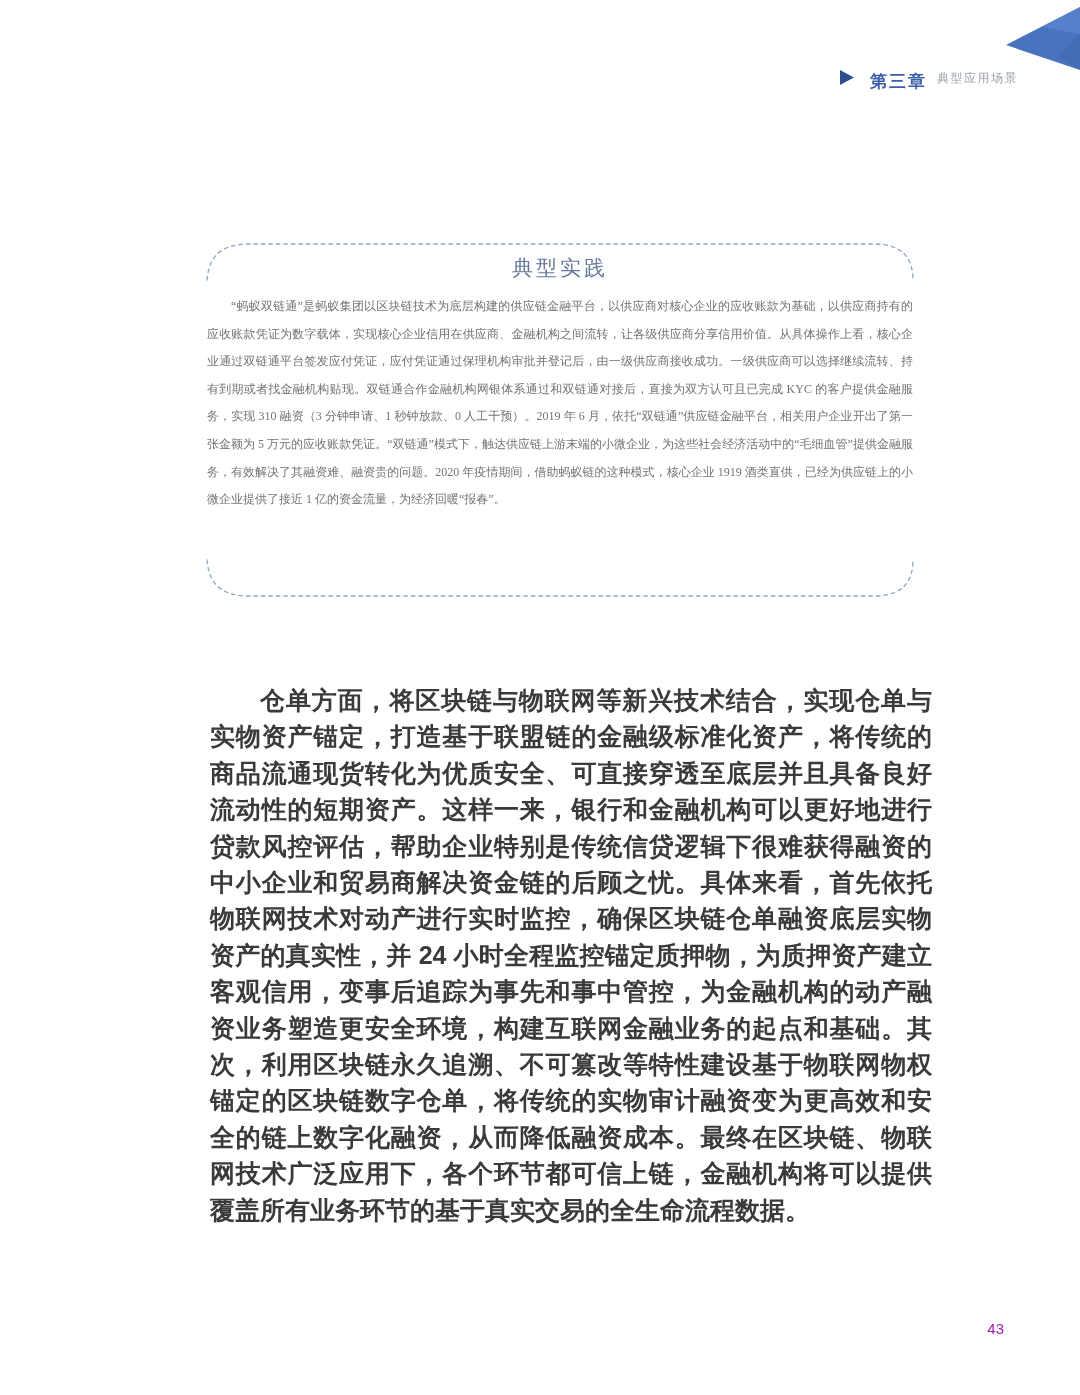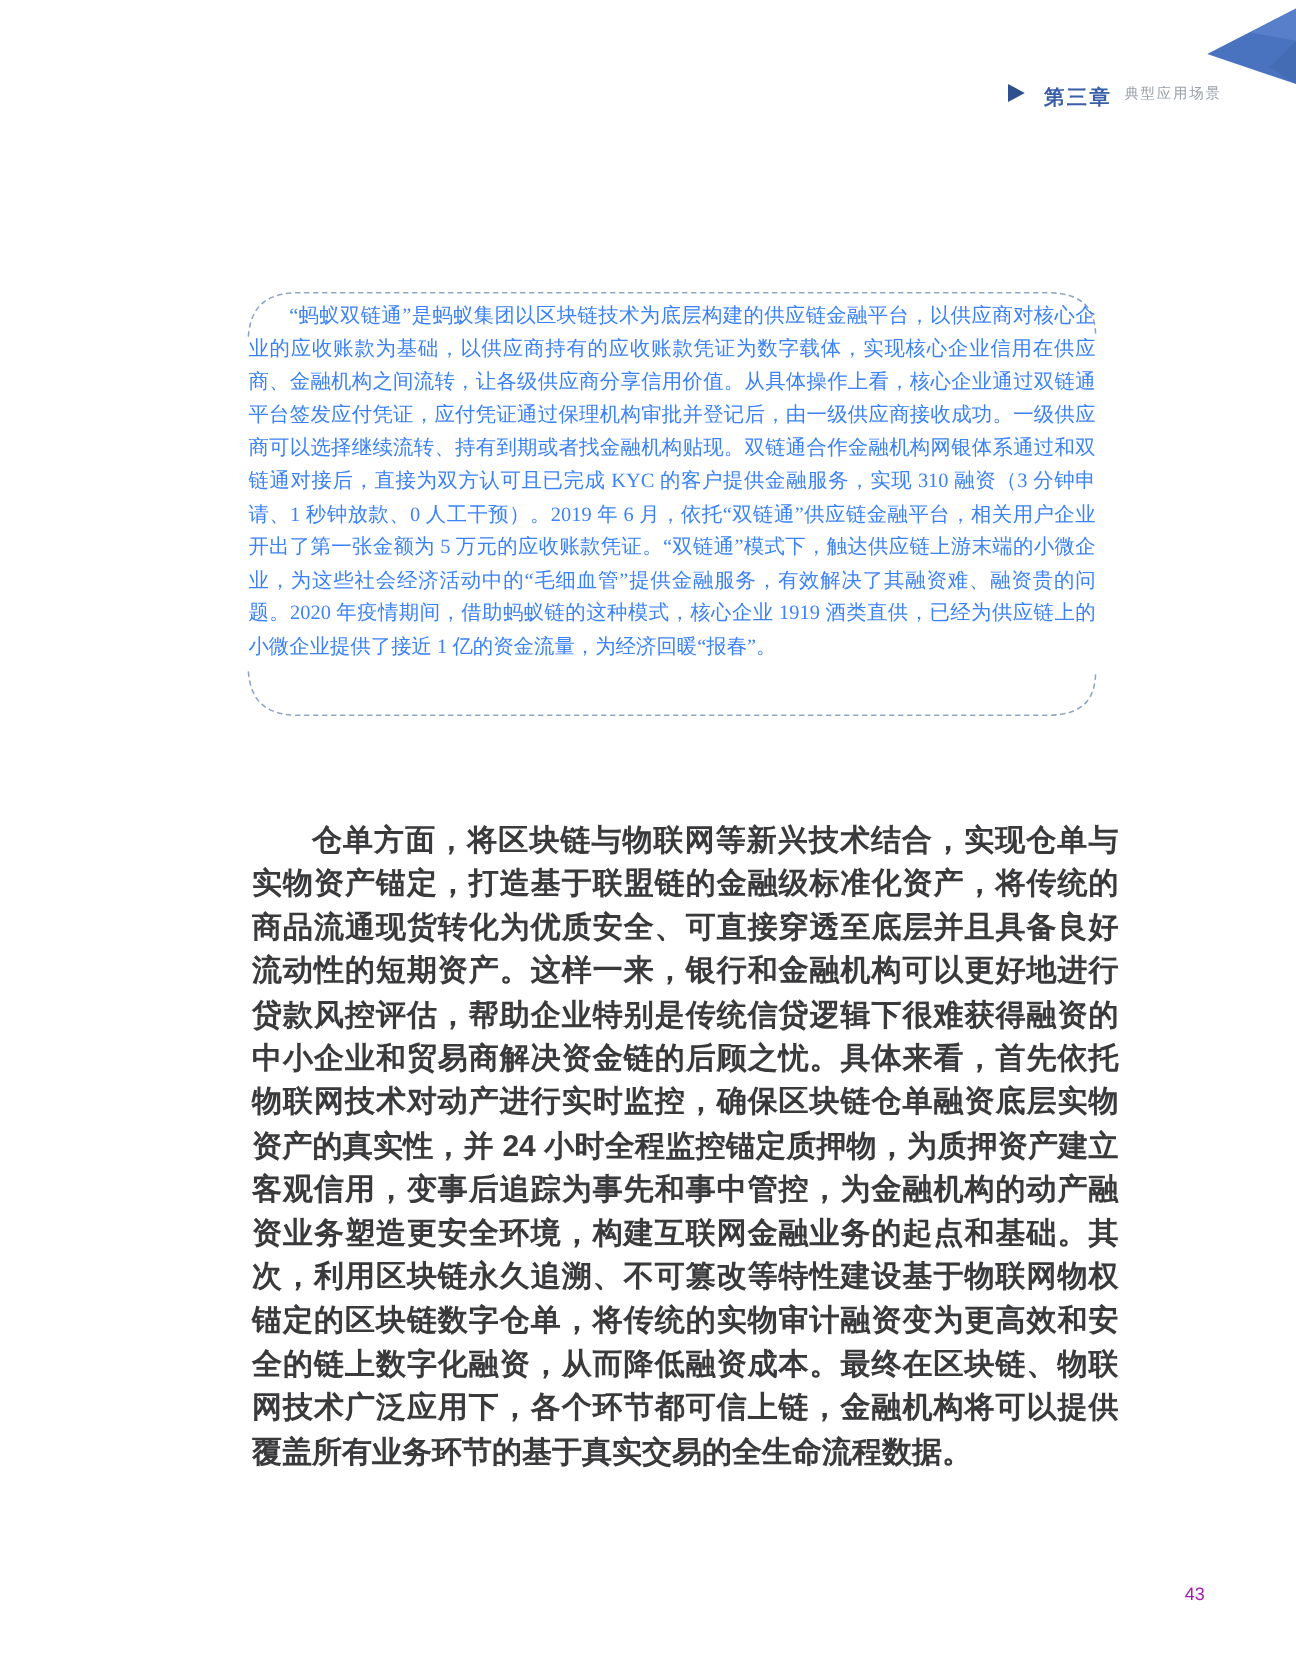"典型实践" h2.box-title { html: none -> <h2>典型实践</h2> }
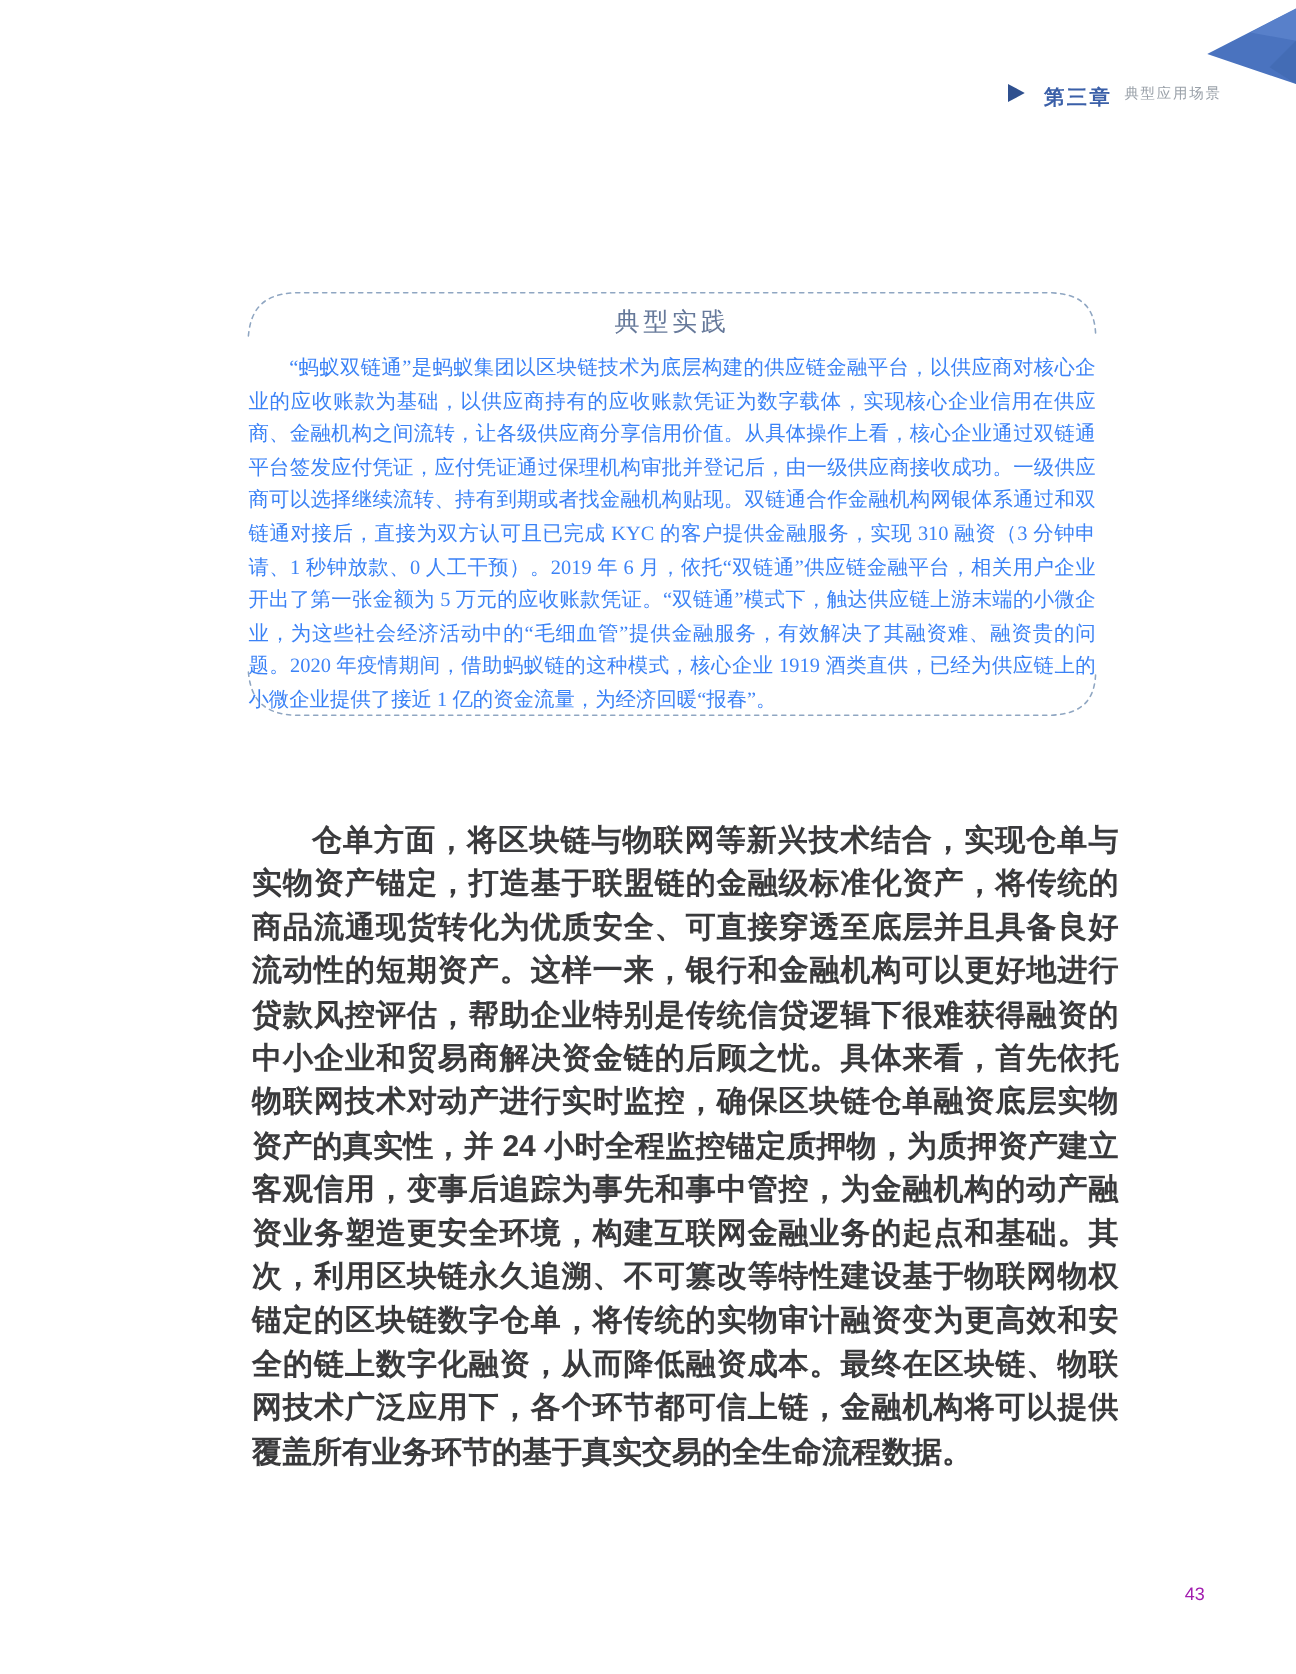"“蚂蚁双链通”是蚂蚁集团以区块链技术为底层构建的供应链金融平台，以供应商对核心企" .box-paragraph { color: #3b82f6 -> #737373; font-size: 17px -> 12px }
